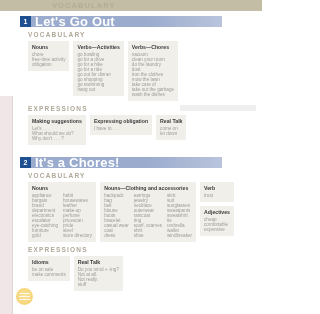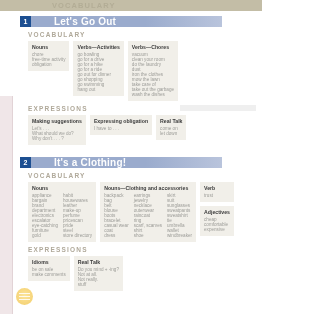"Let's Go Out" .unit-title { font-size: 10px -> 13px; margin-left: 23px -> 4px }
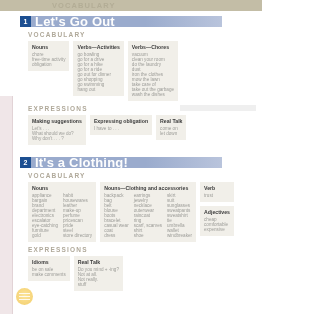"It's a Clothing!" div.unit-title { text: Clothing -> Chores }
